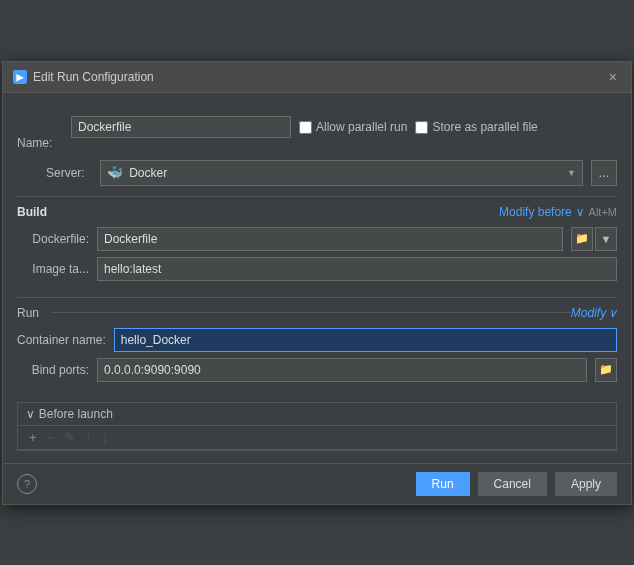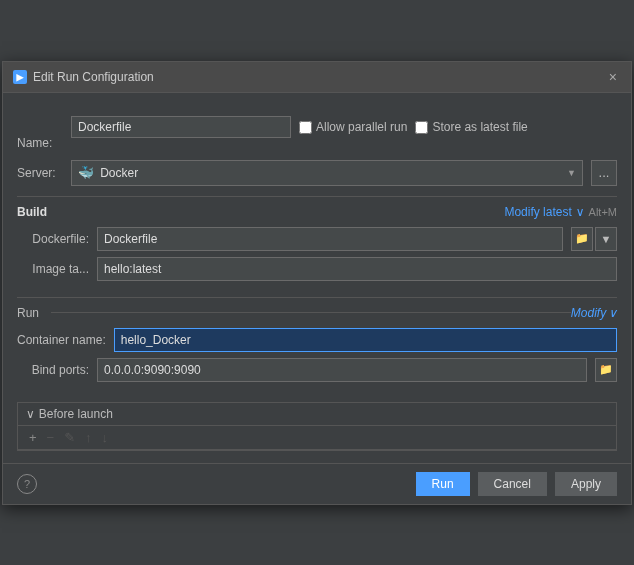"Store as latest file" span { text: latest -> parallel }
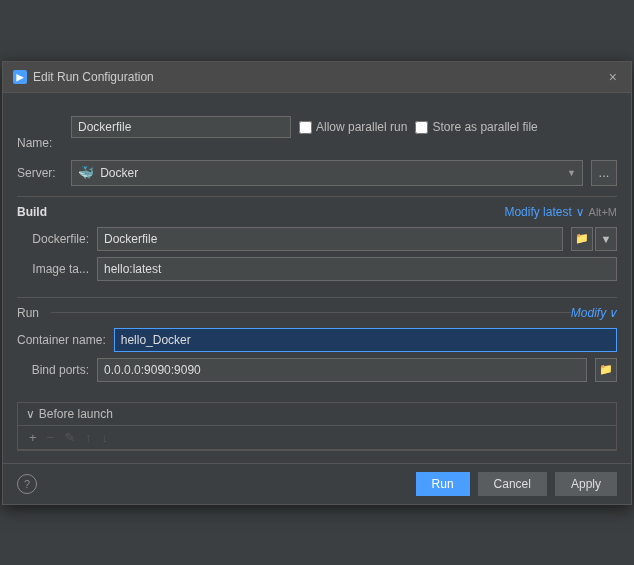"Server:" .server-row { margin-left: none -> 29px }
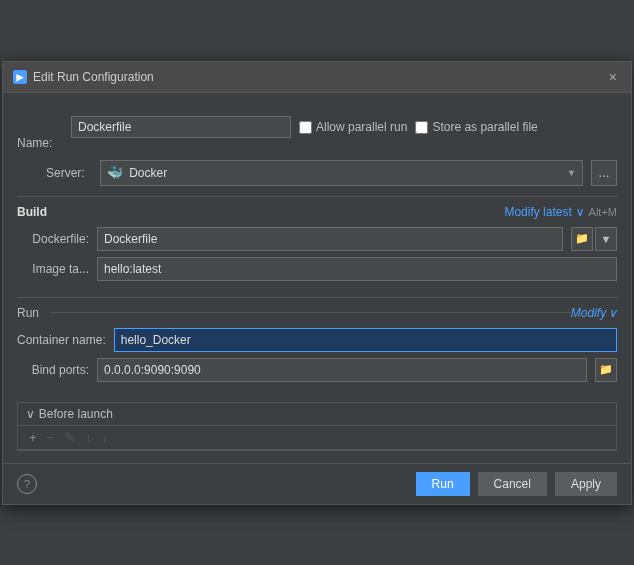"Modify latest" span { text: latest -> before }
